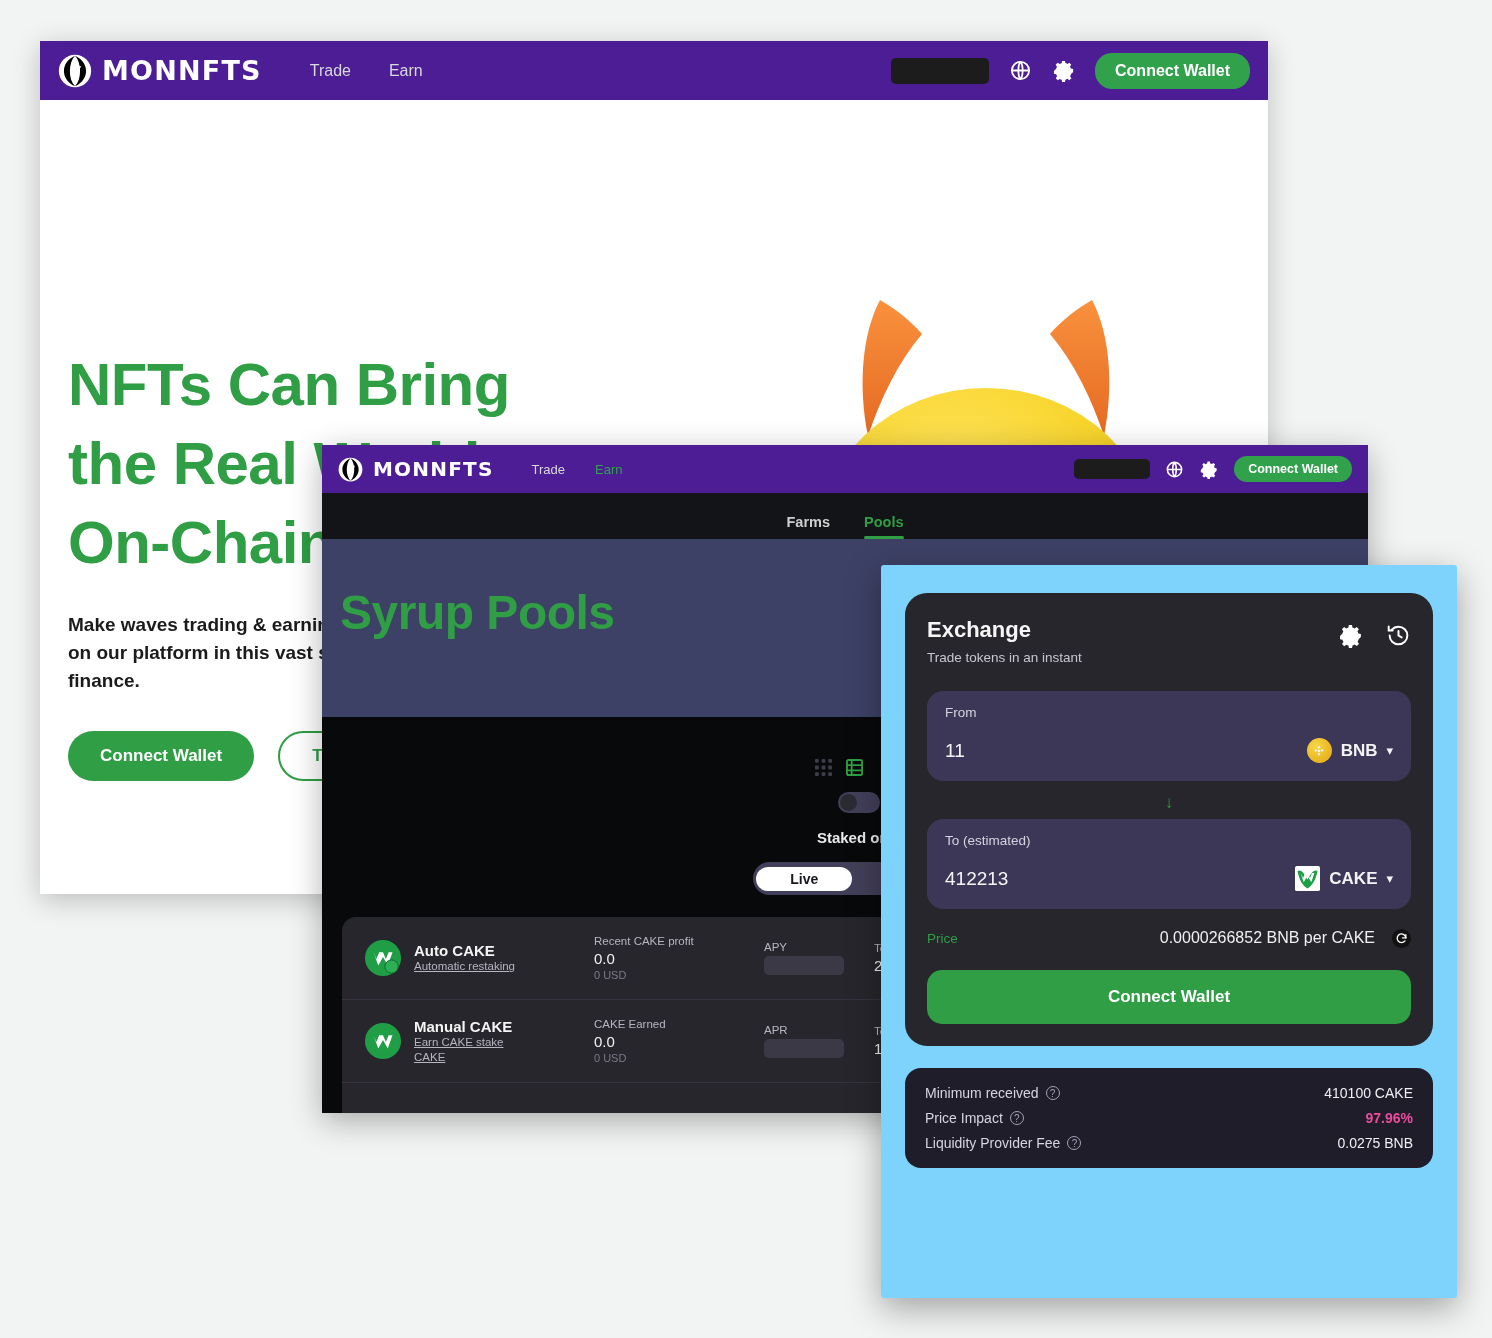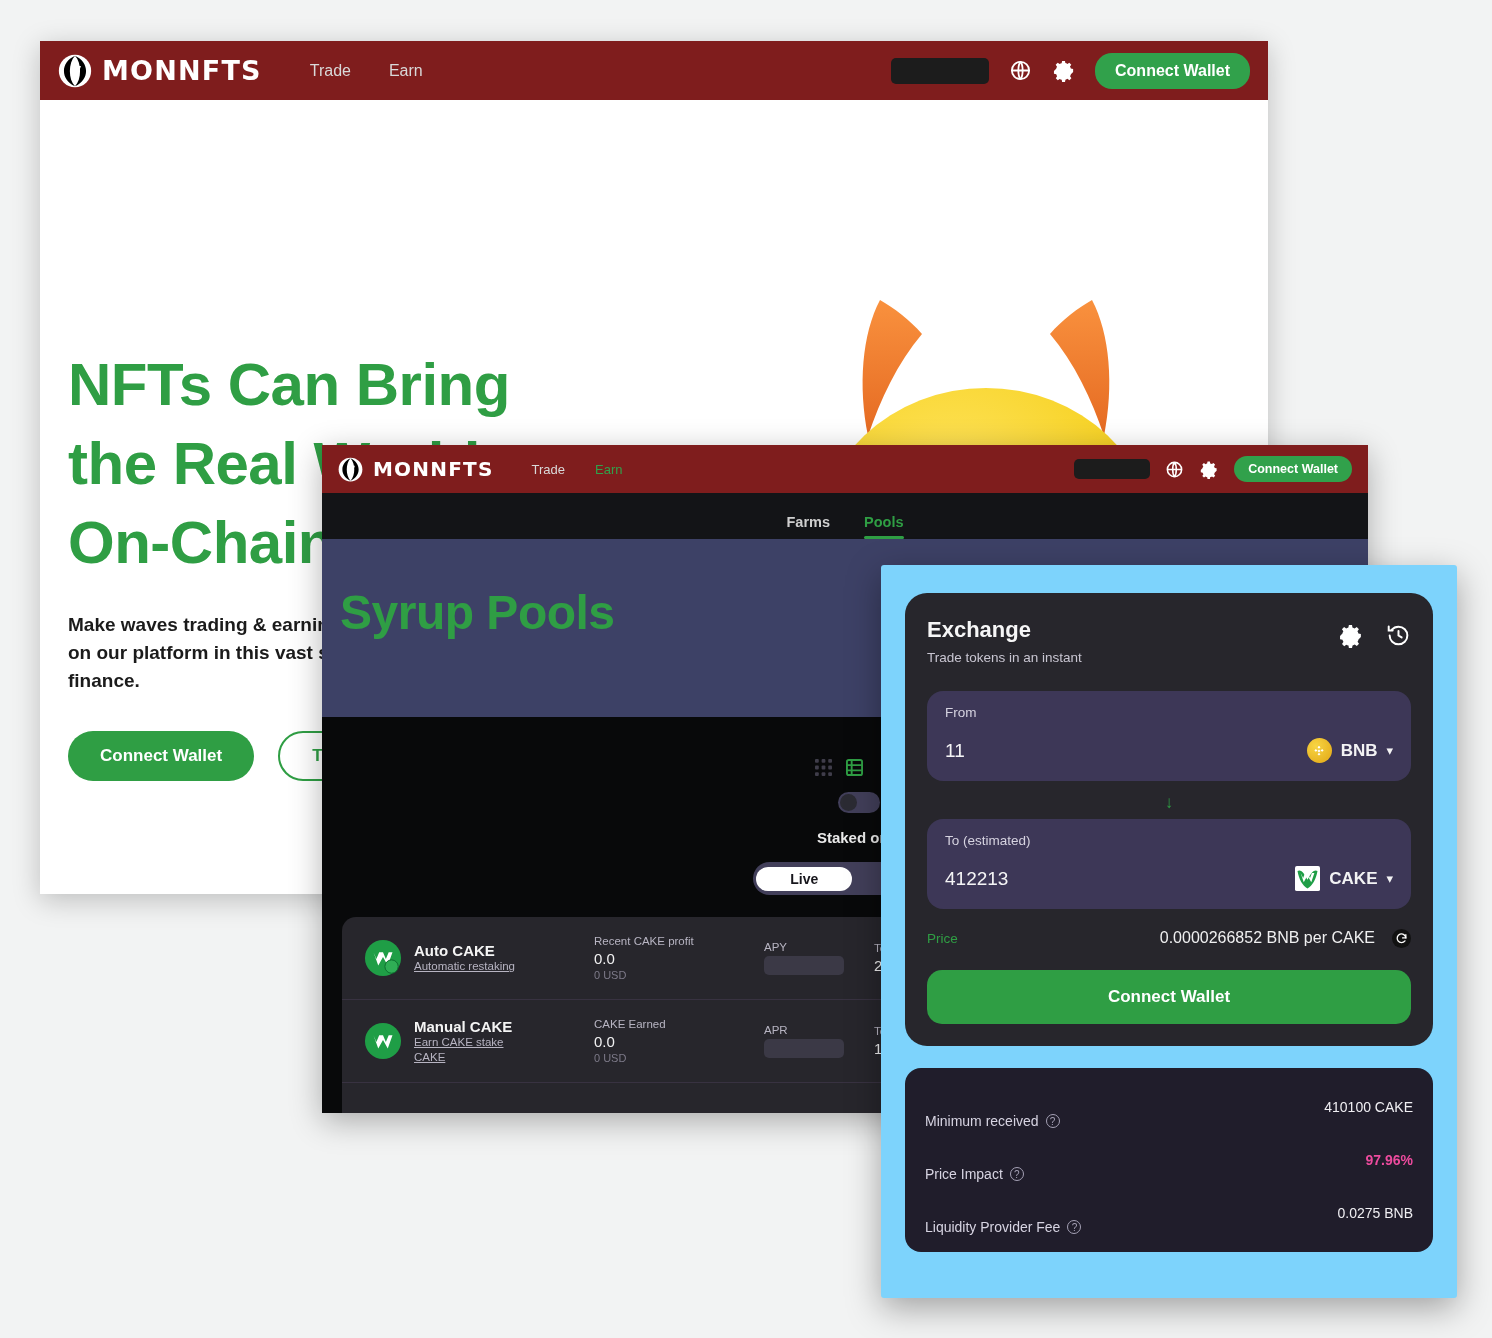"MONNFTS" .navbar { background: #7f1d1d -> #4c1d95 }
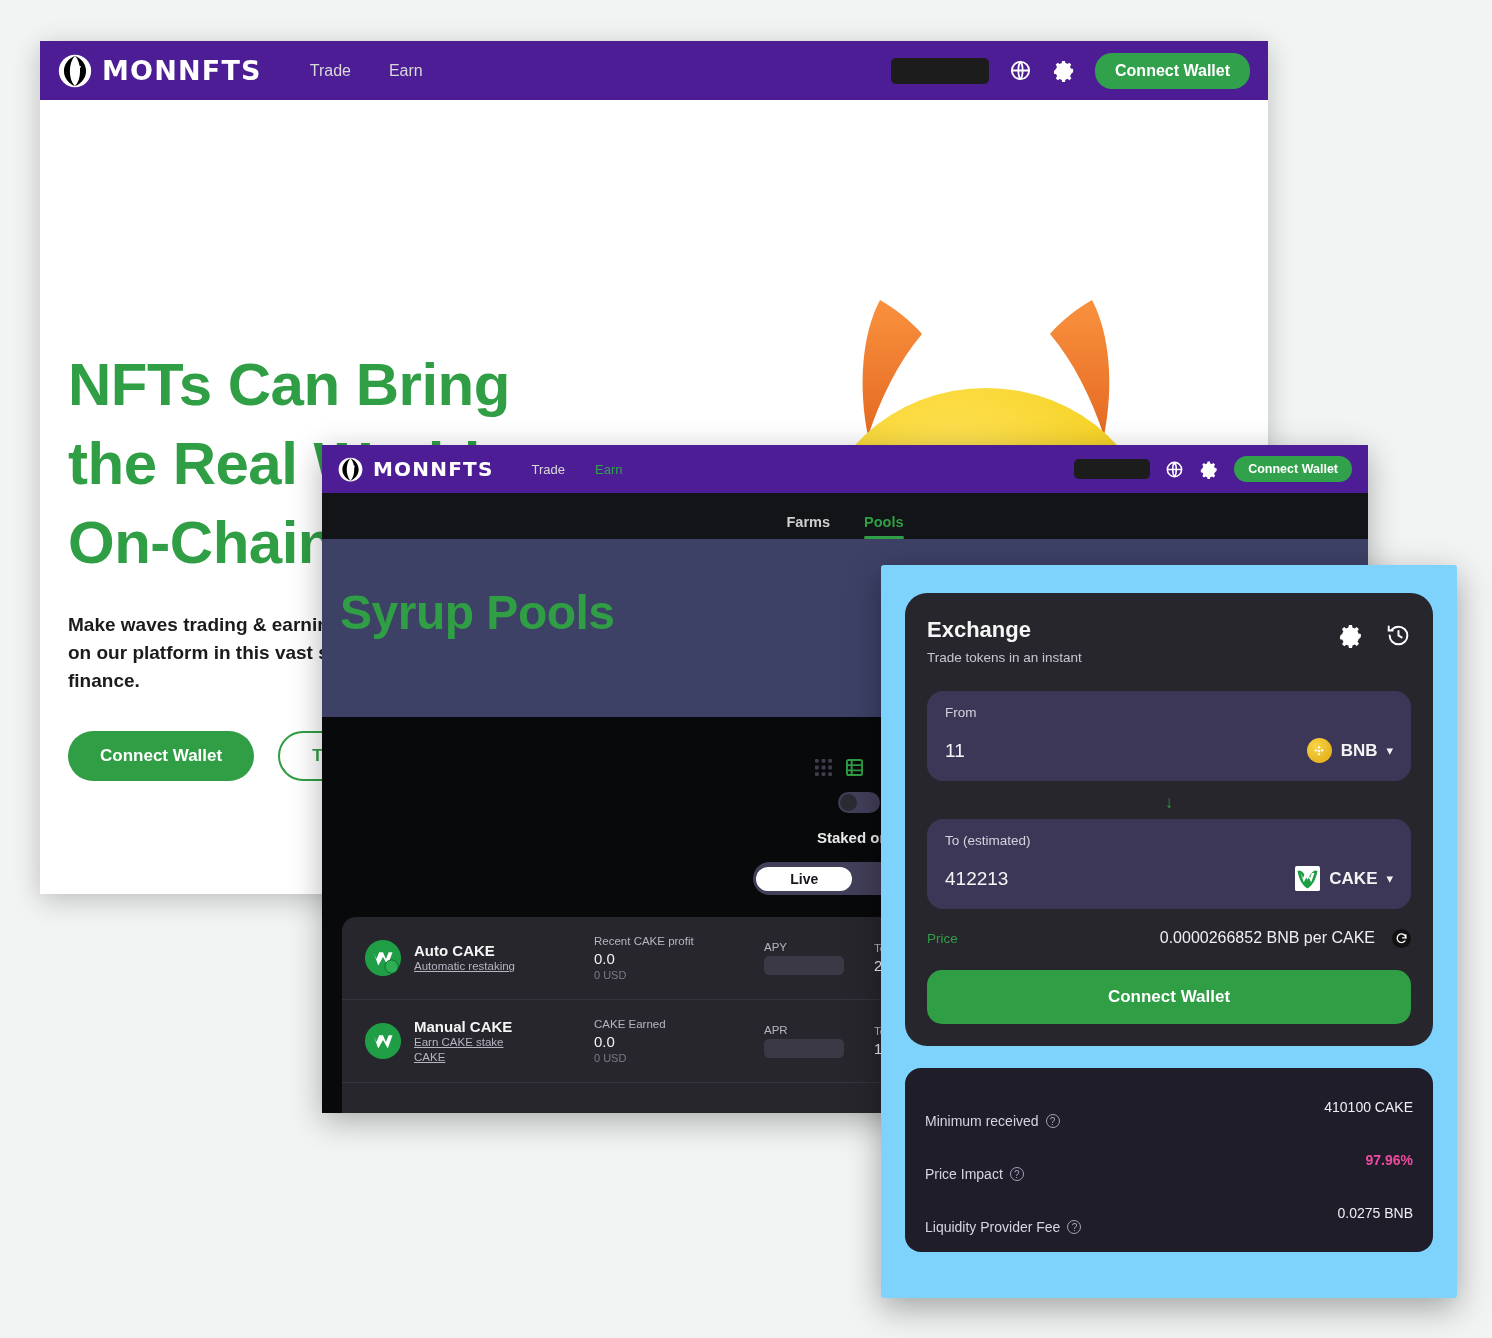"Minimum received" .det-label { margin-top: 28px -> none }
